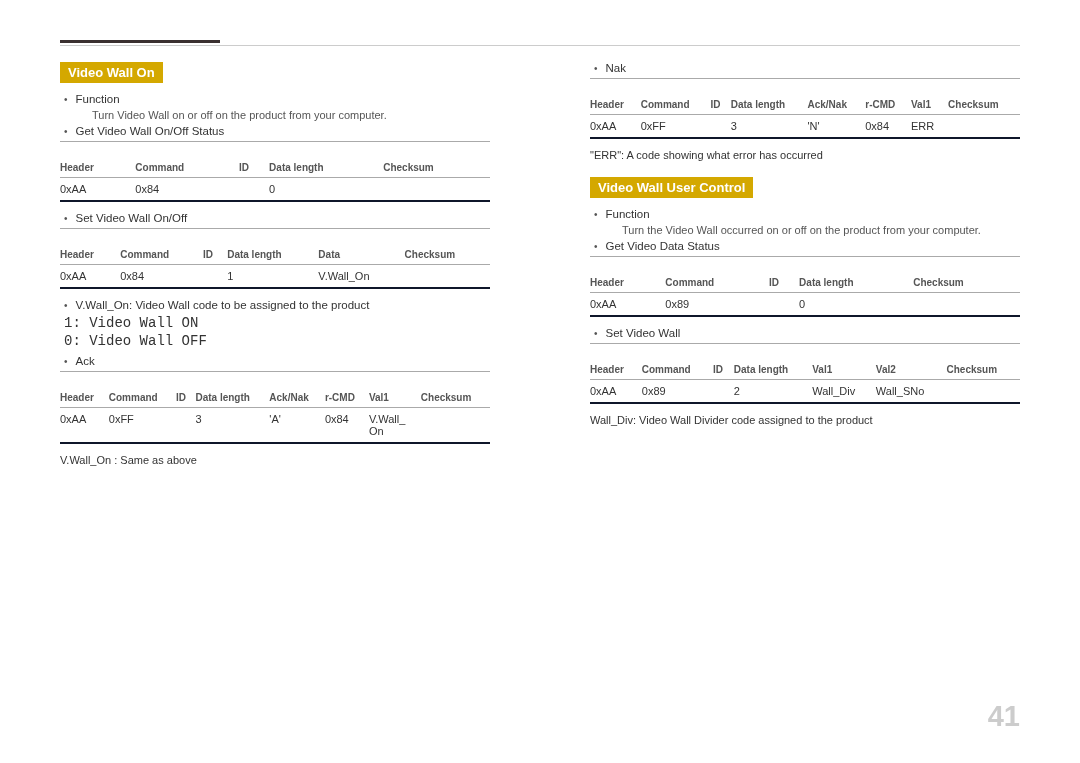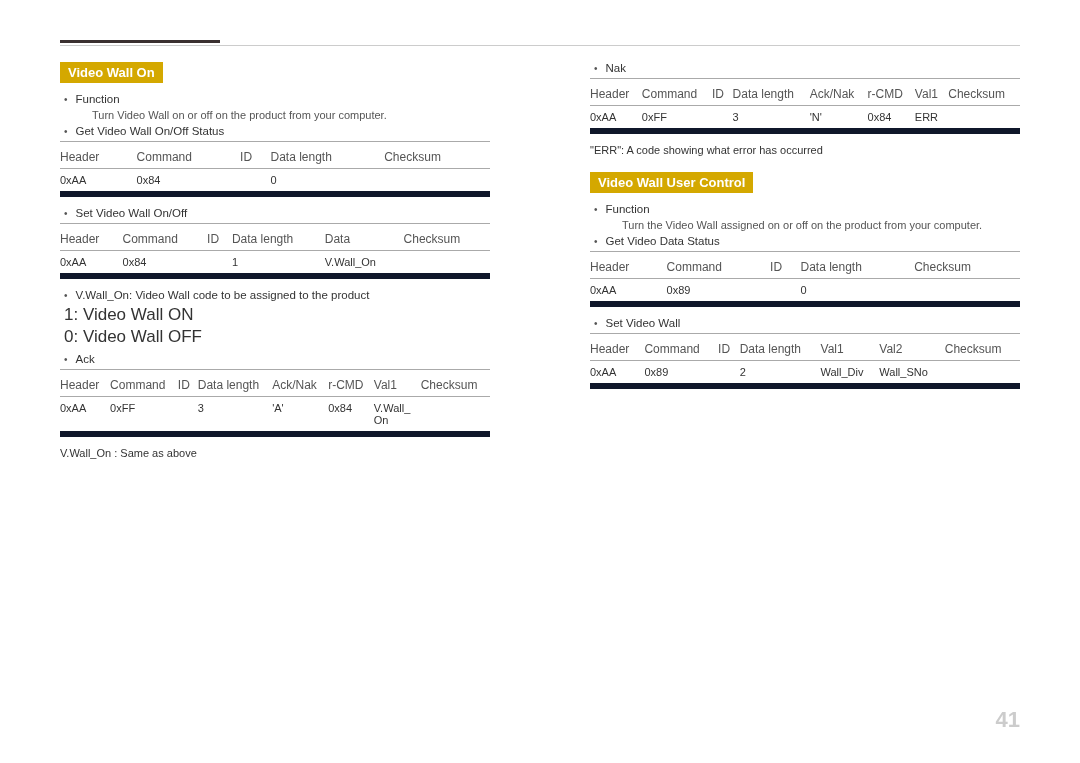"Header" .data-table th { font-size: 12px -> 10px; font-weight: normal -> bold; padding: 8px 6px 4px 0 -> 20px 6px 4px 0 }
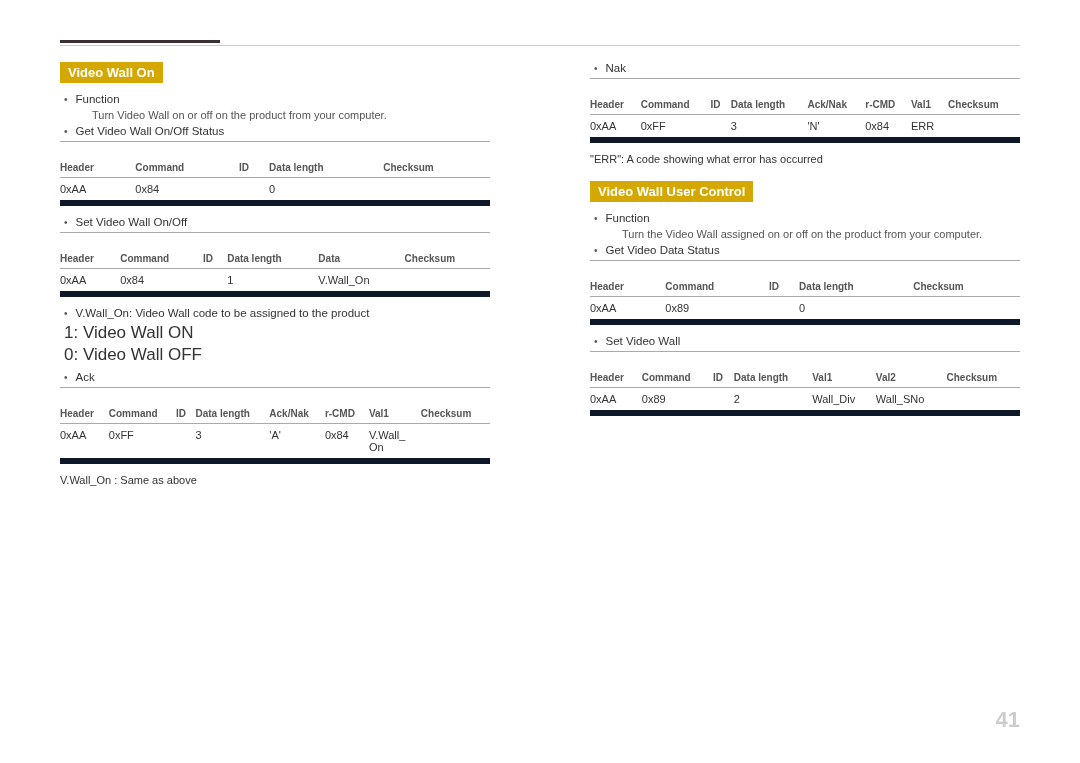"0xAA" .data-table tr:last-child td { border-bottom: 6px solid #0f172a -> 2px solid #0f172a }
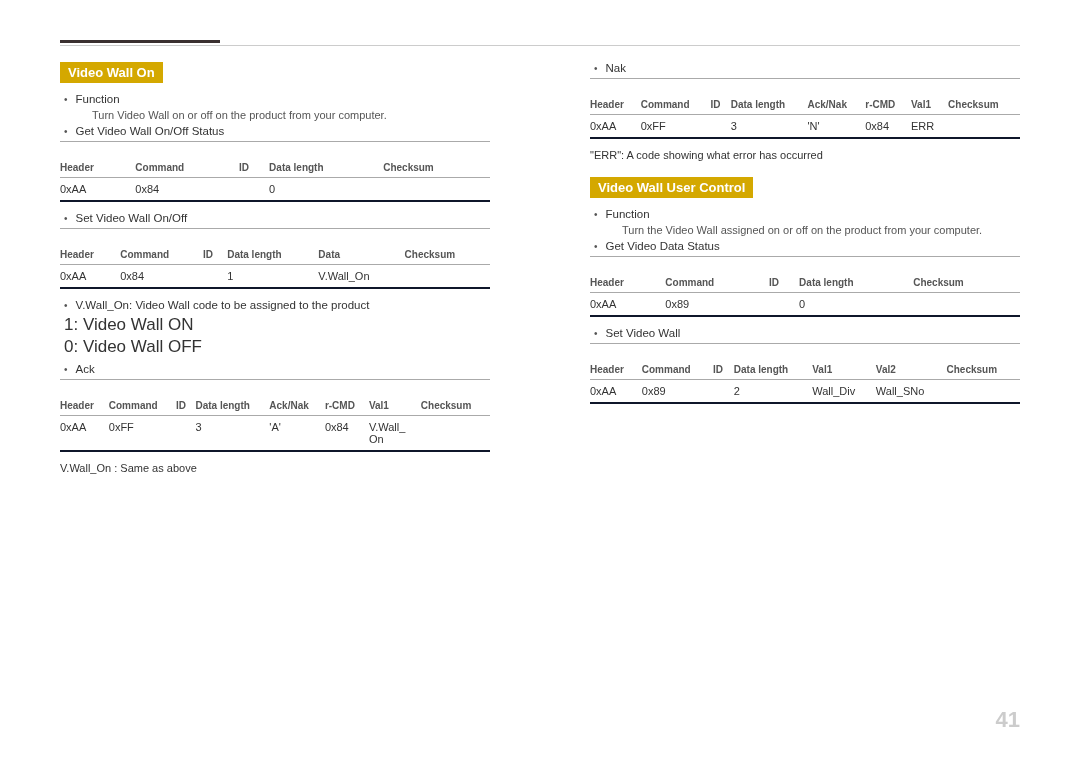"Turn the Video Wall assigned" div.sub-text { text: assigned -> occurred }
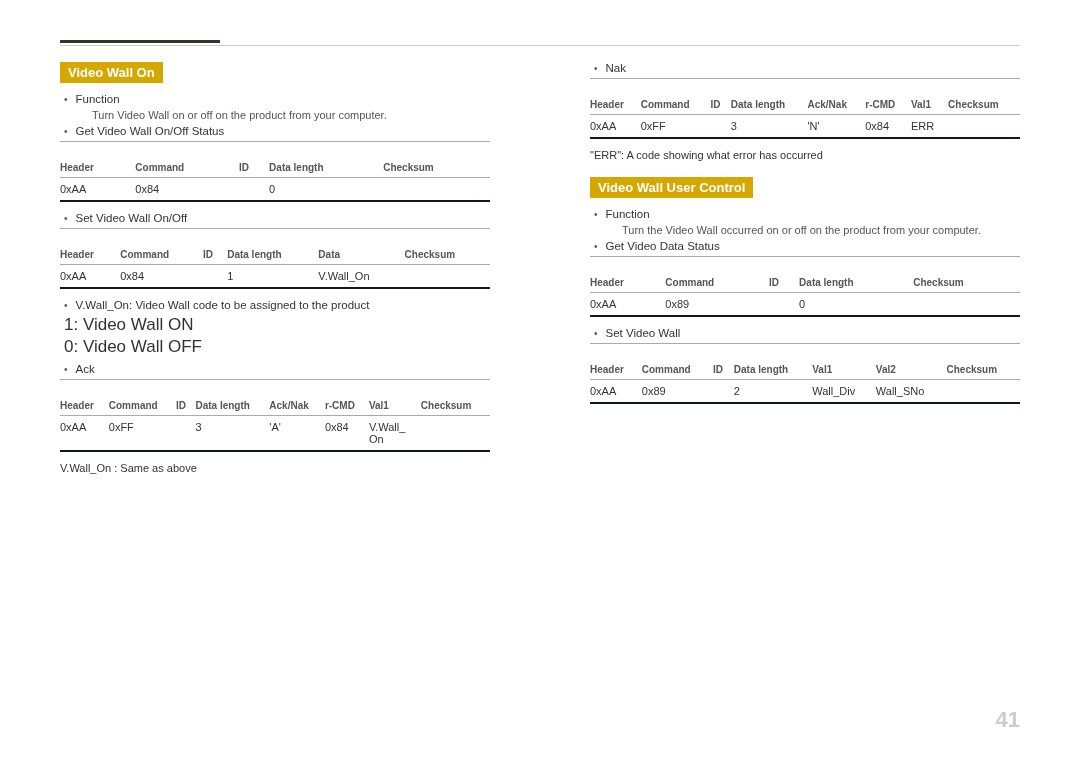"1: Video Wall ON" .note-list { font-family: none -> Liberation Mono, monospace; font-size: 17px -> 14px }
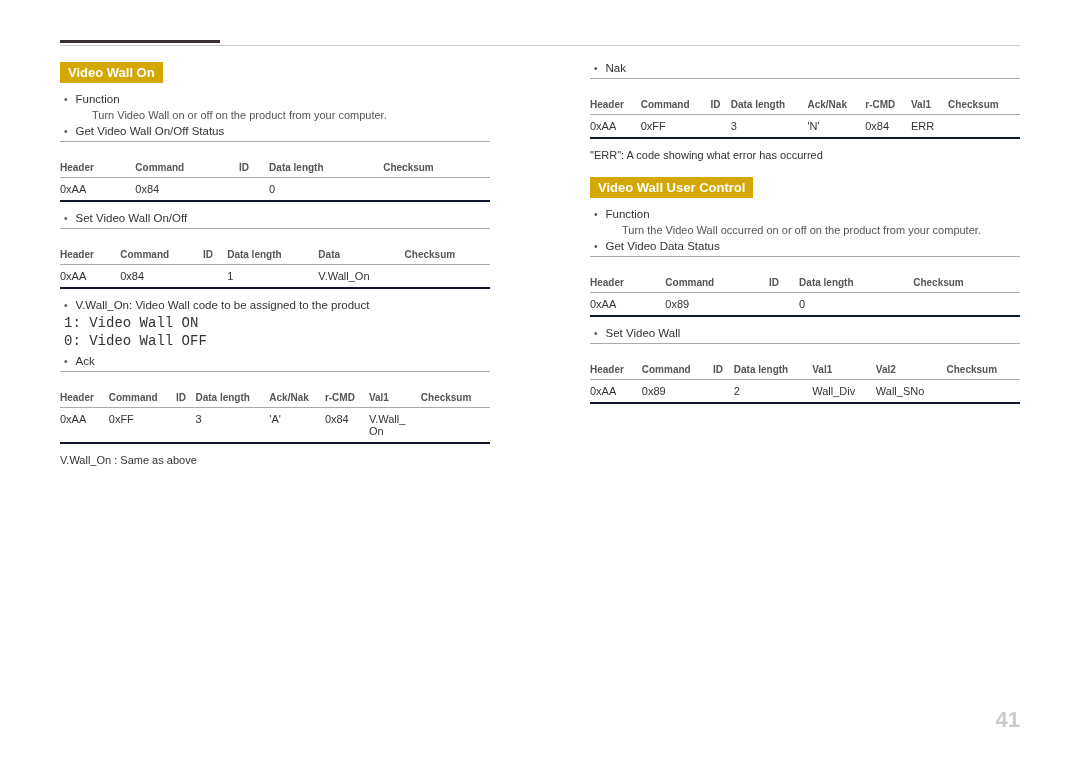"Wall_Div: Video Wall Divider code" div.note-text { html: none -> <div>Wall_Div: Video Wall Divider code assigned to the product</div> }
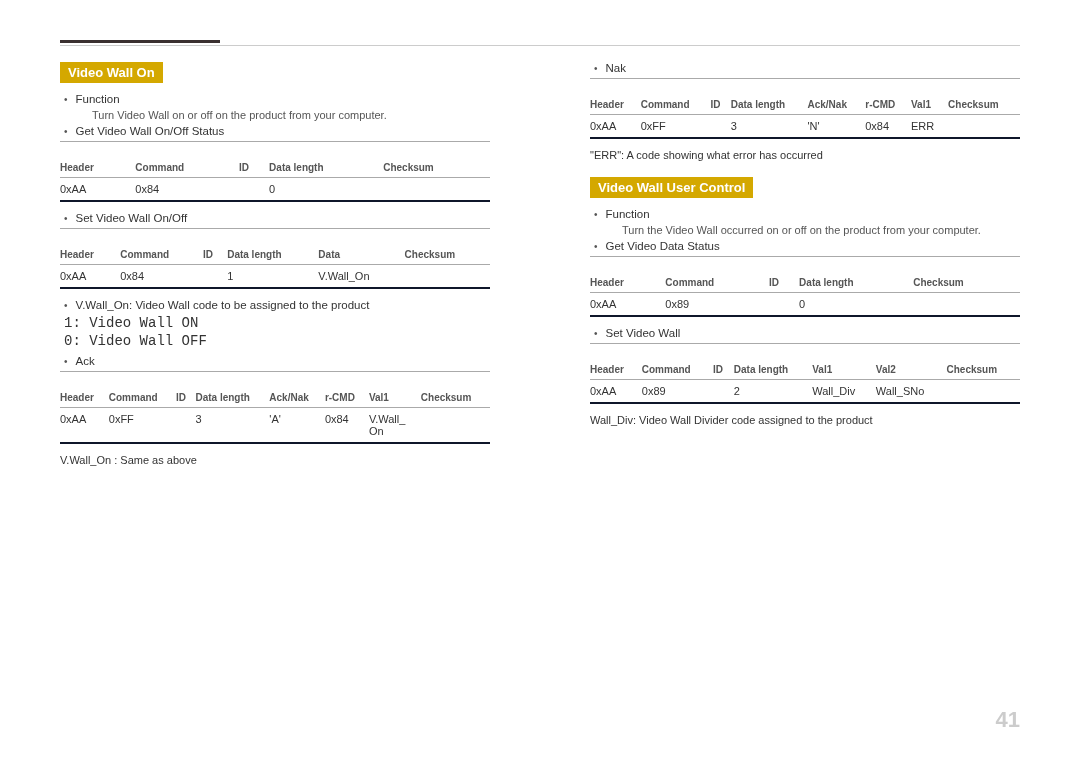"41" .page-number { font-size: 22px -> 29px }
